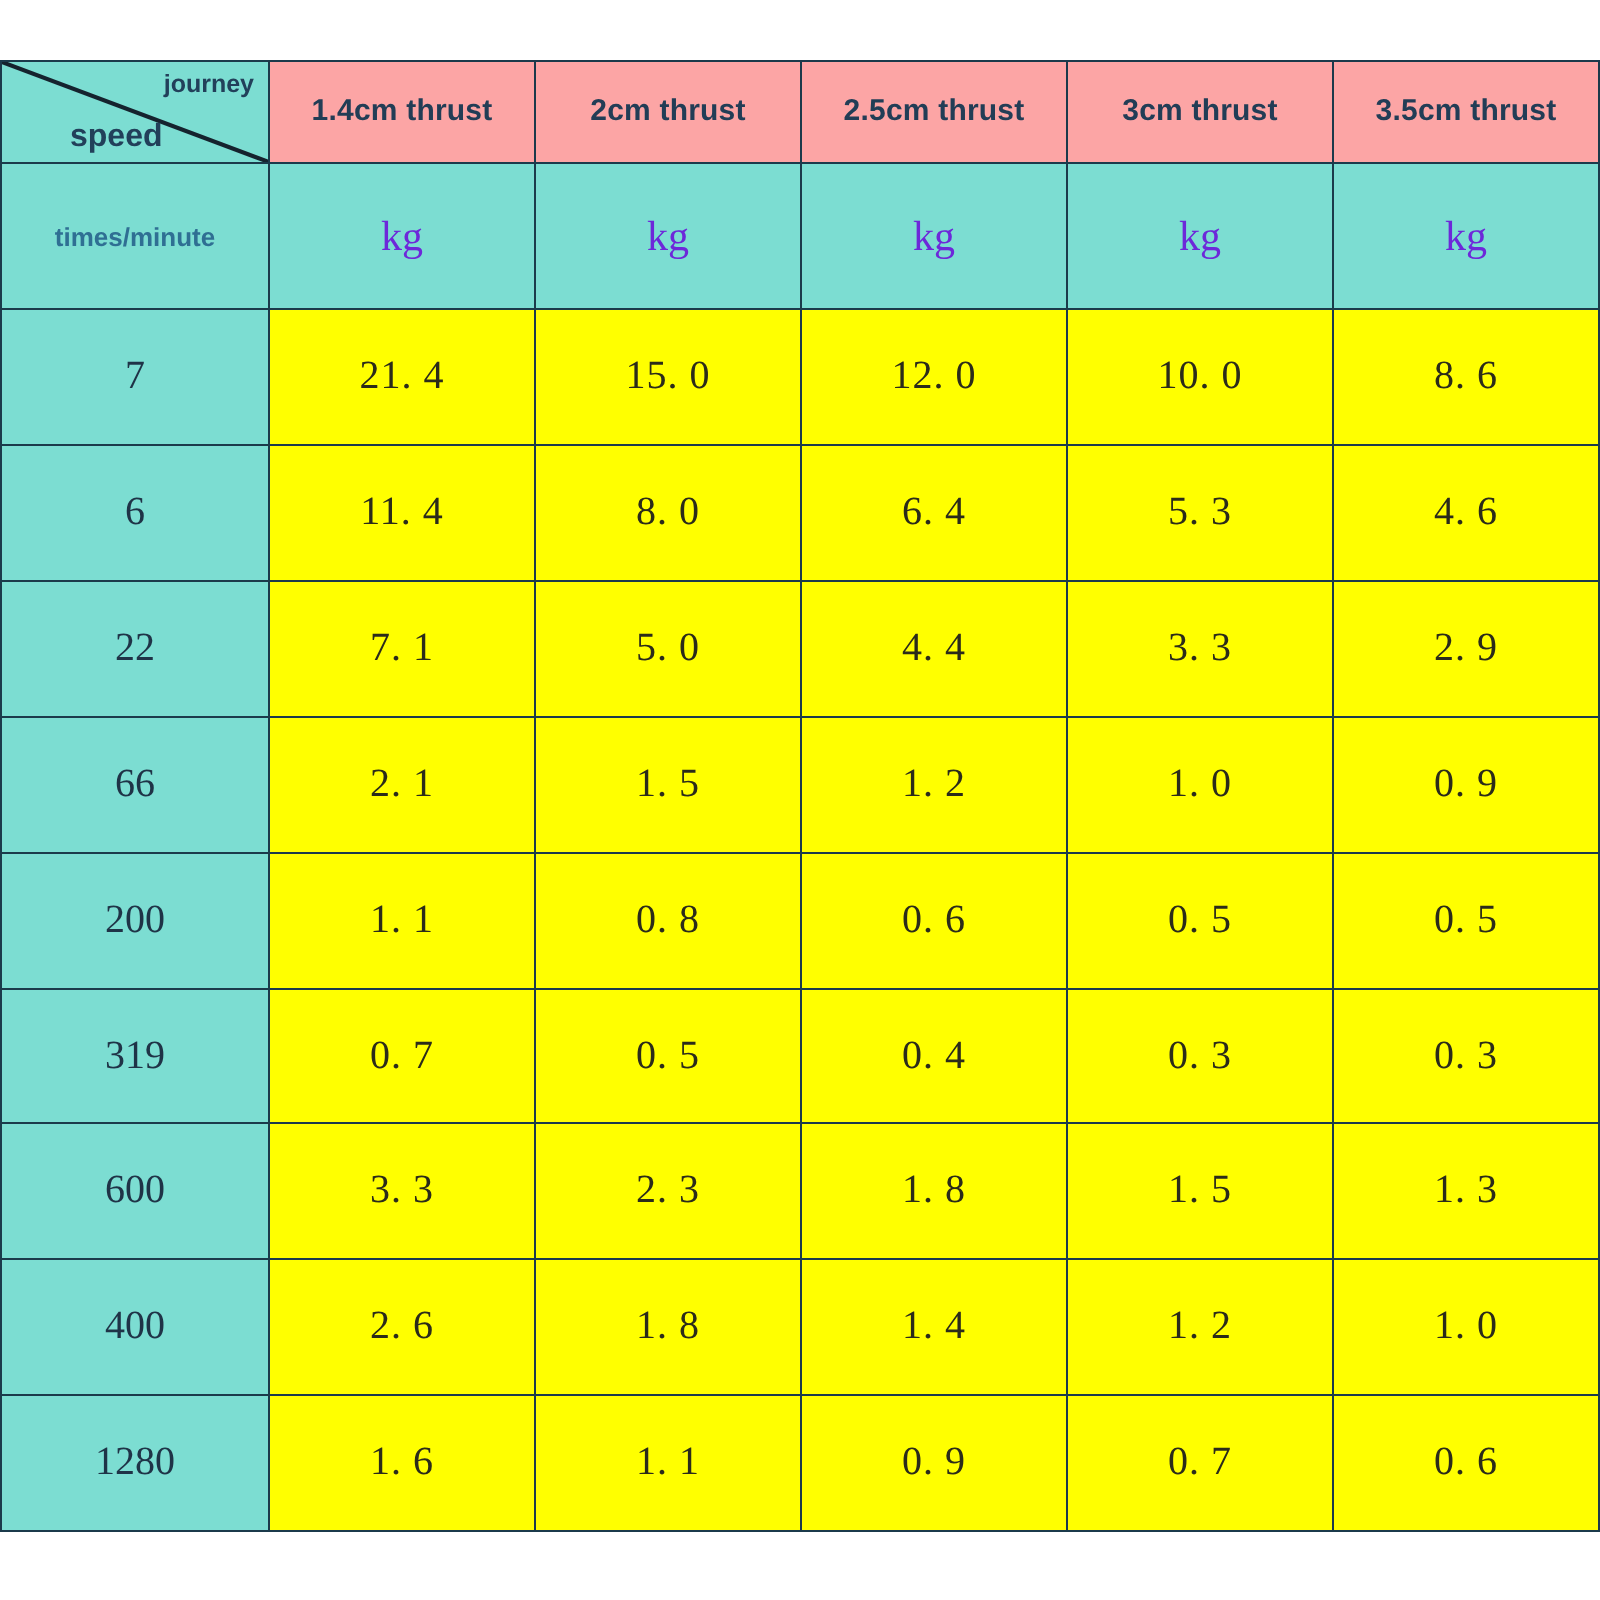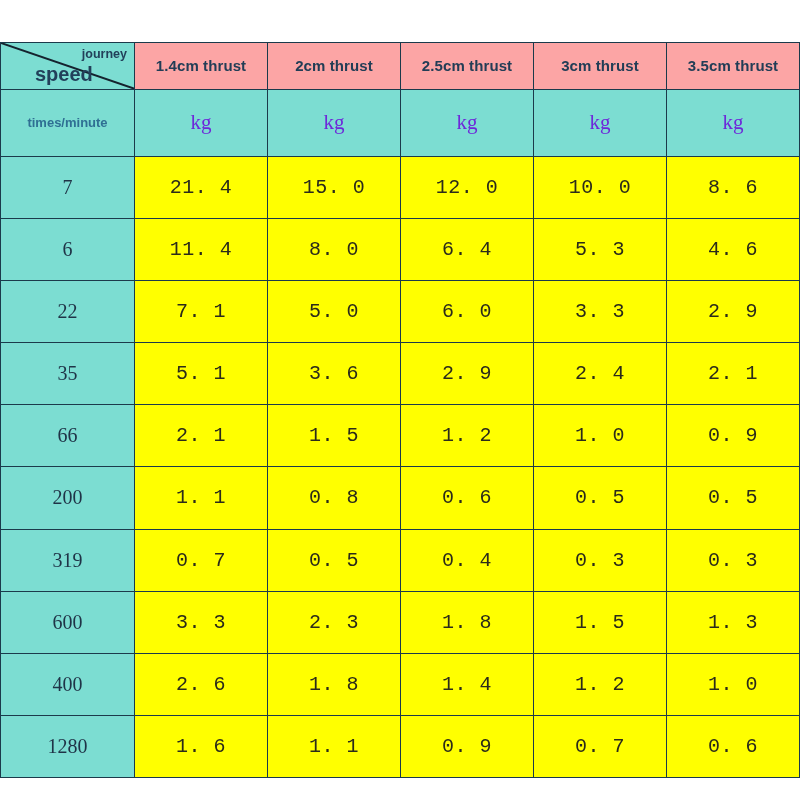"journey" #table-wrap { top: 42px -> 30px }
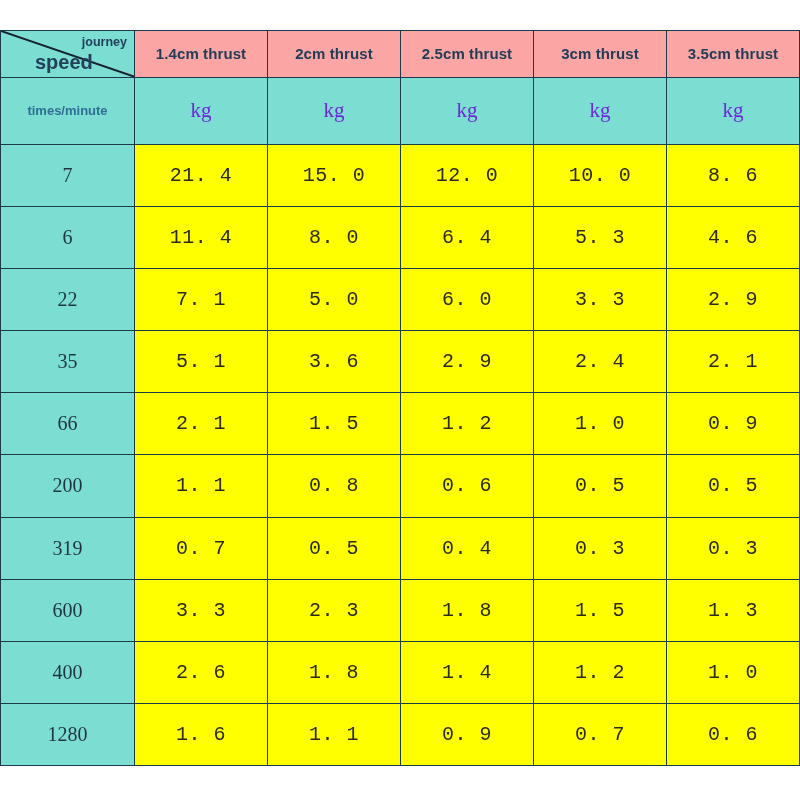"speed" .corner-speed { font-size: 20px -> 16px }
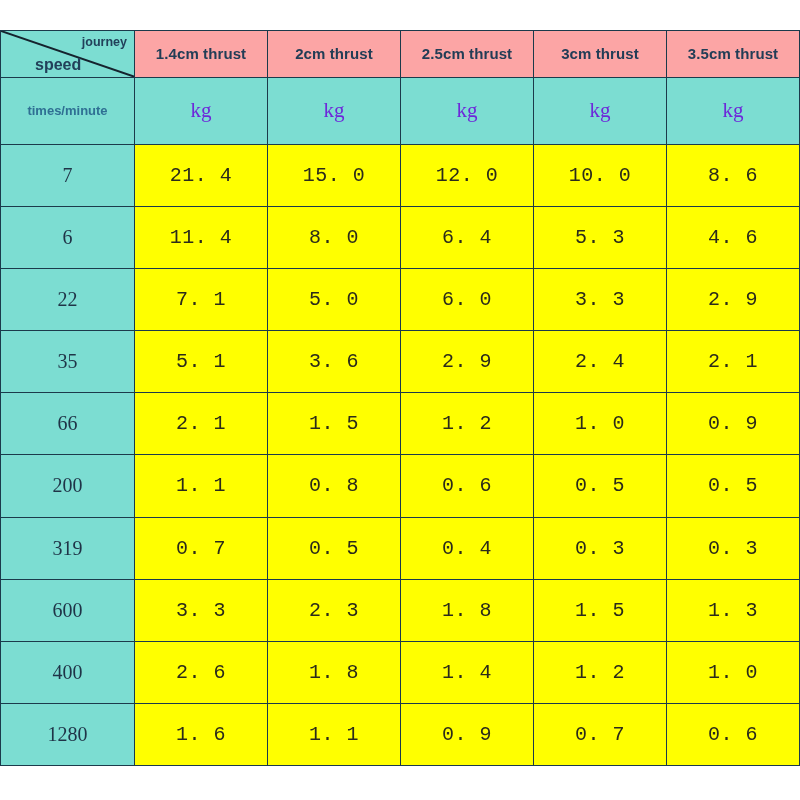"21. 4" td.val-cell { font-family: Liberation Mono, monospace -> Liberation Serif, serif }
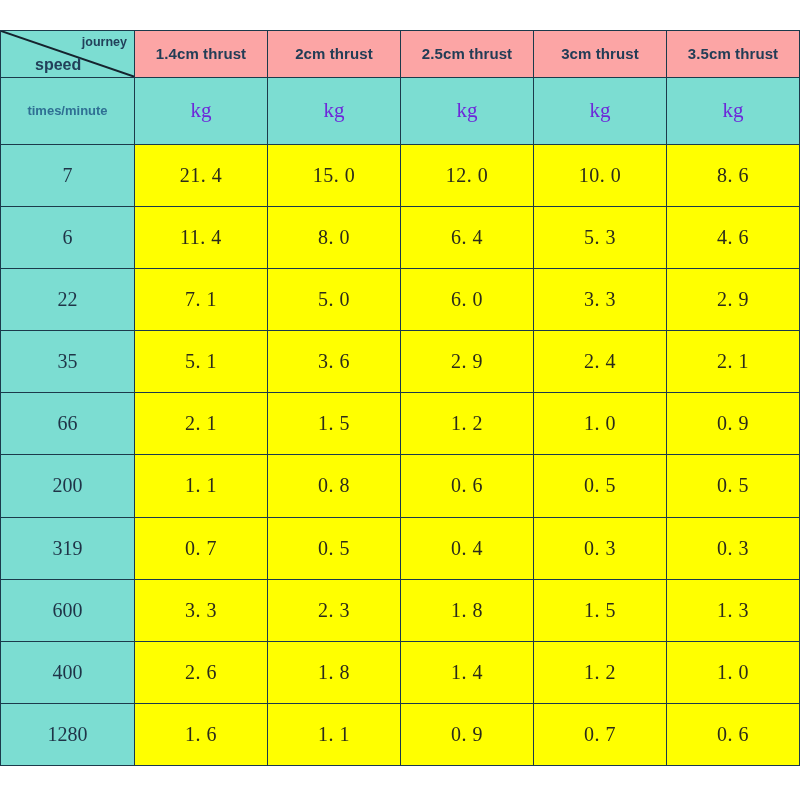"6. 0" td.val-cell { text: 6. 0 -> 4. 4 }
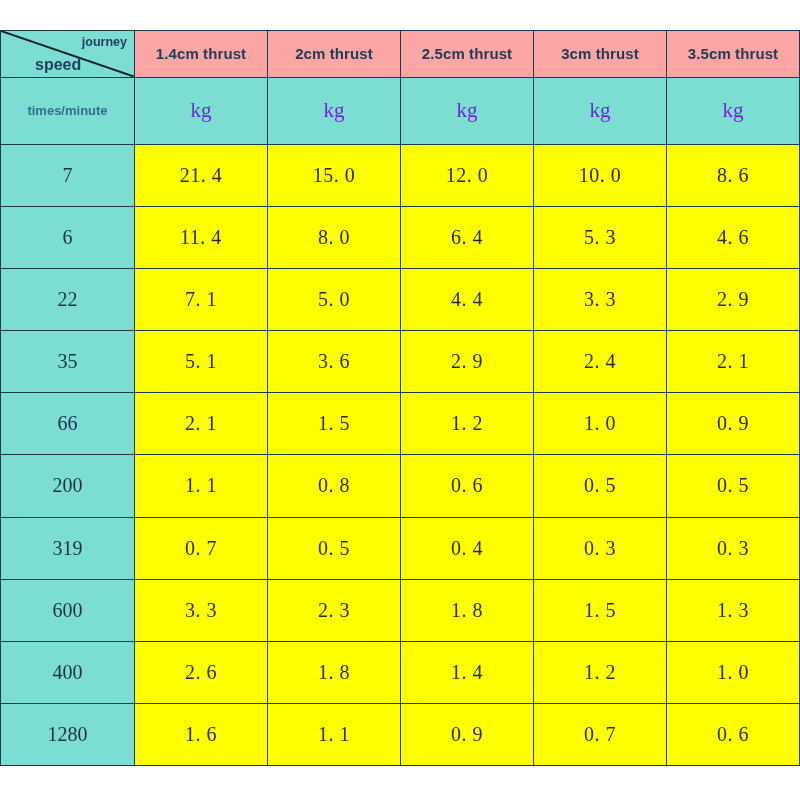"35" tr { html: <tr> <td>35</td> <td>5. 1</td> <td>3. 6</td> <td>2. 9</td> <td>2. 4</td> <td>2. 1</td> </tr> -> none }
